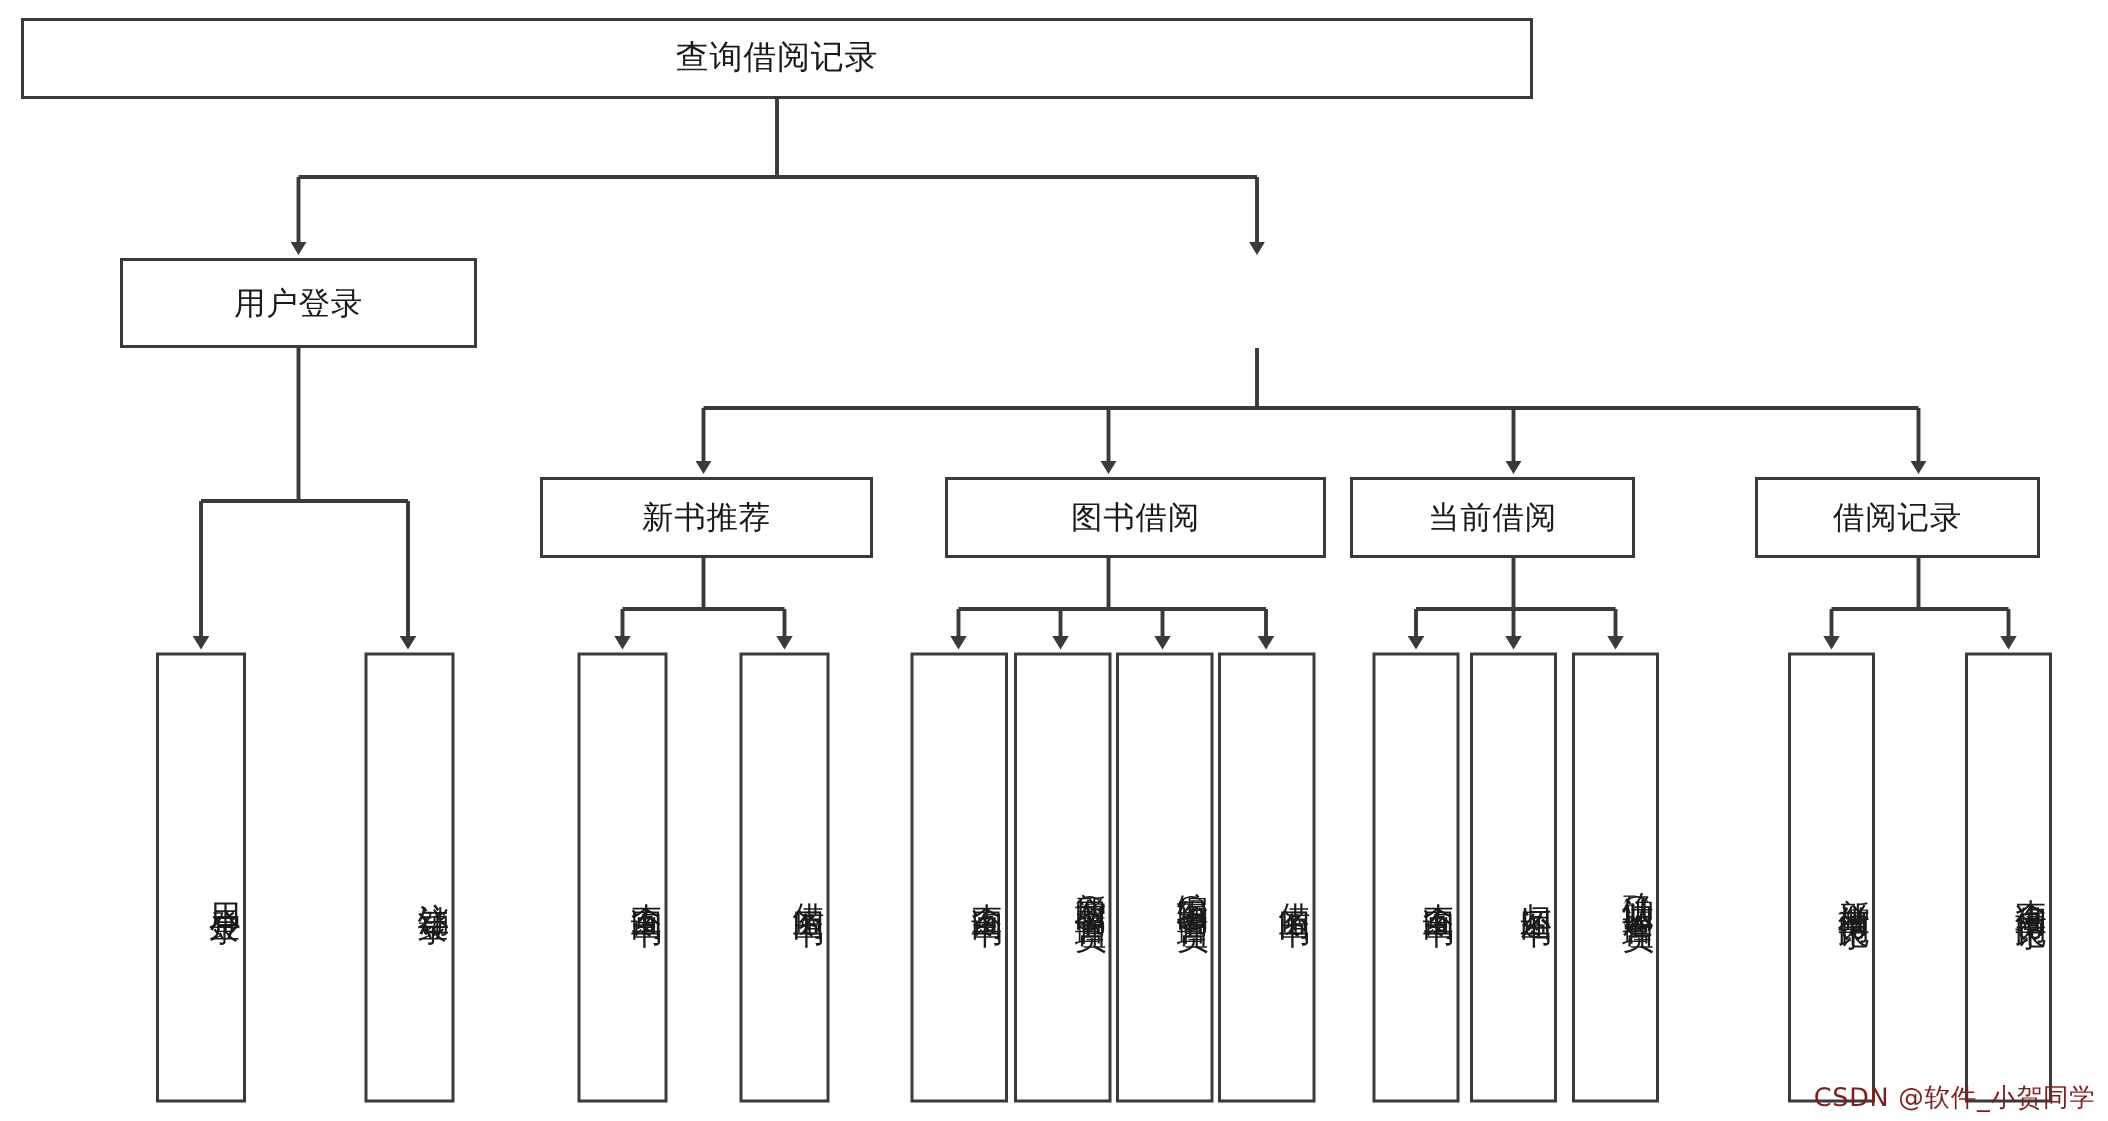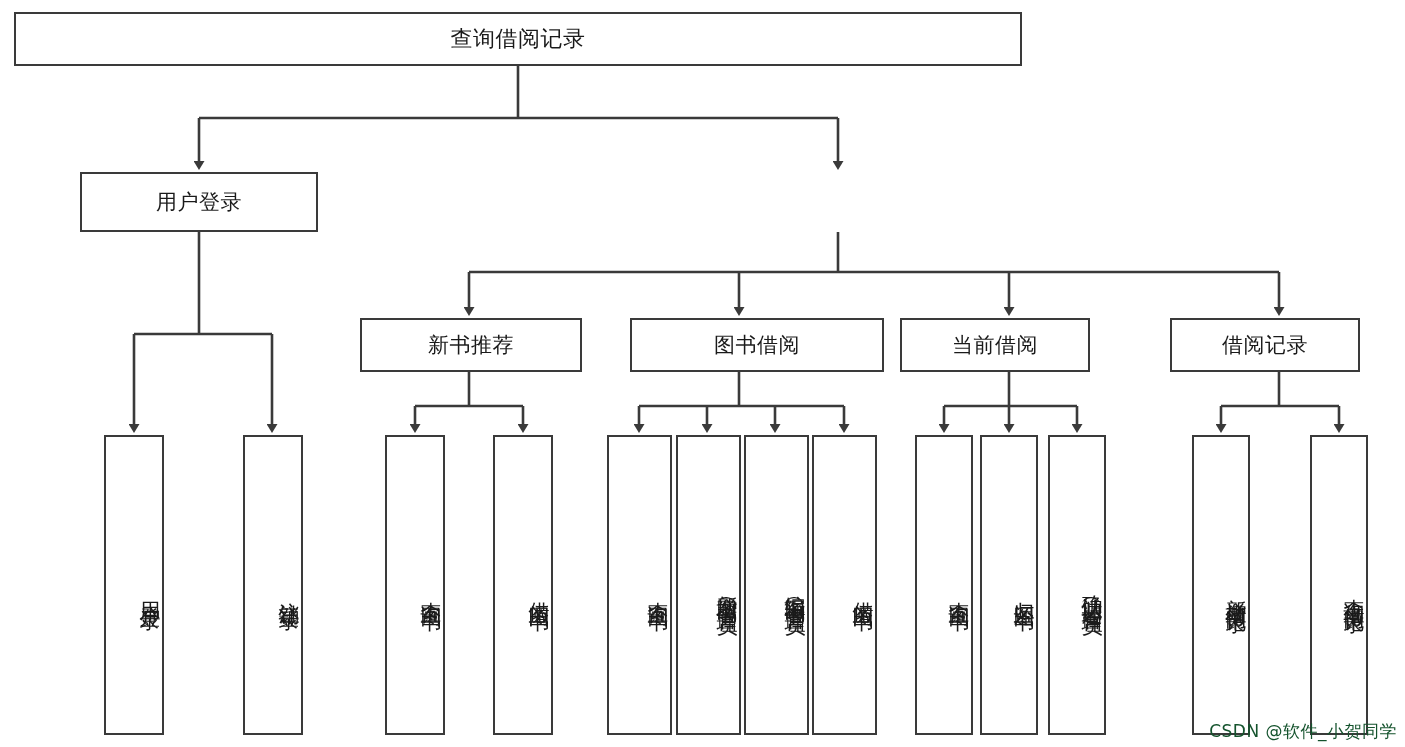"CSDN @软件_小贺同学" .watermark { color: #14532d -> #7f1d1d }
